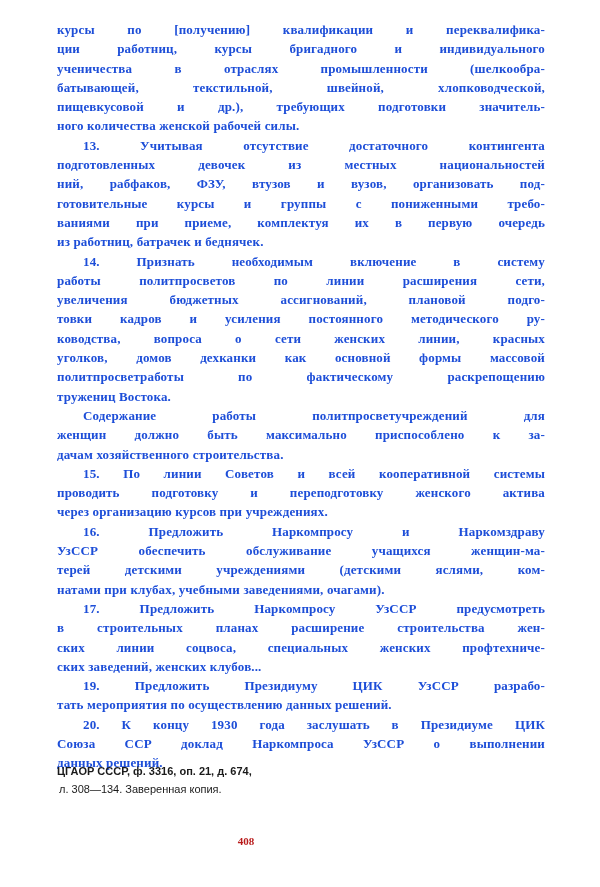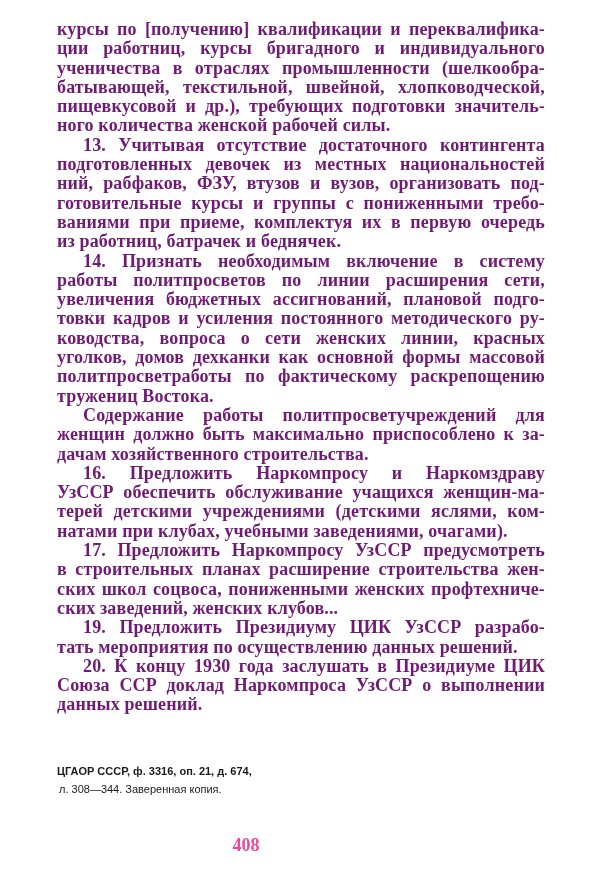"курсы по [получению] квалификации и" .body-text { color: #701a75 -> #1d4ed8; font-size: 18px -> 13px }
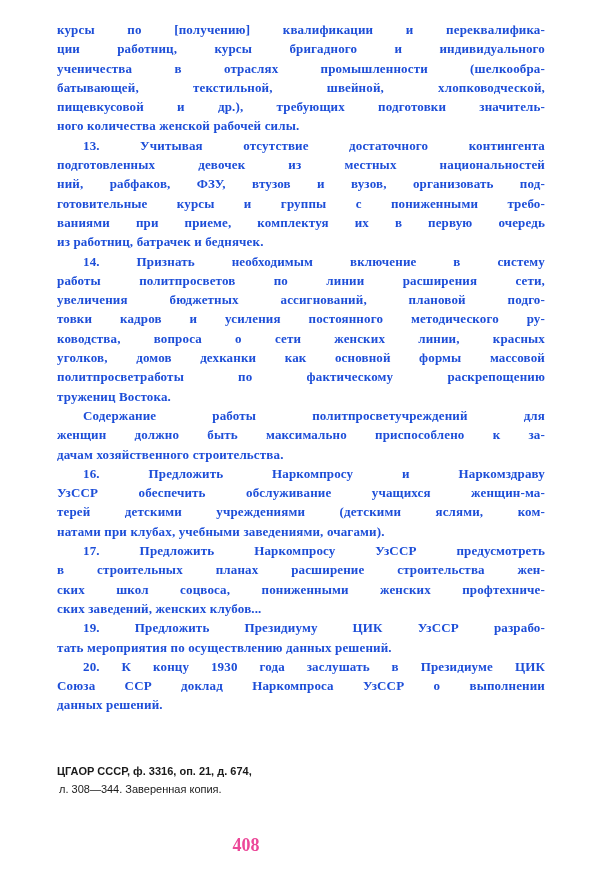"15. По линии Советов и" div { html: none -> <div> <span>15. По линии Советов и всей кооперативной системы</span> <span>проводить подготовку и переподготовку женского актива</span> <span>через организацию курсов при учреждениях.</span> </div> }
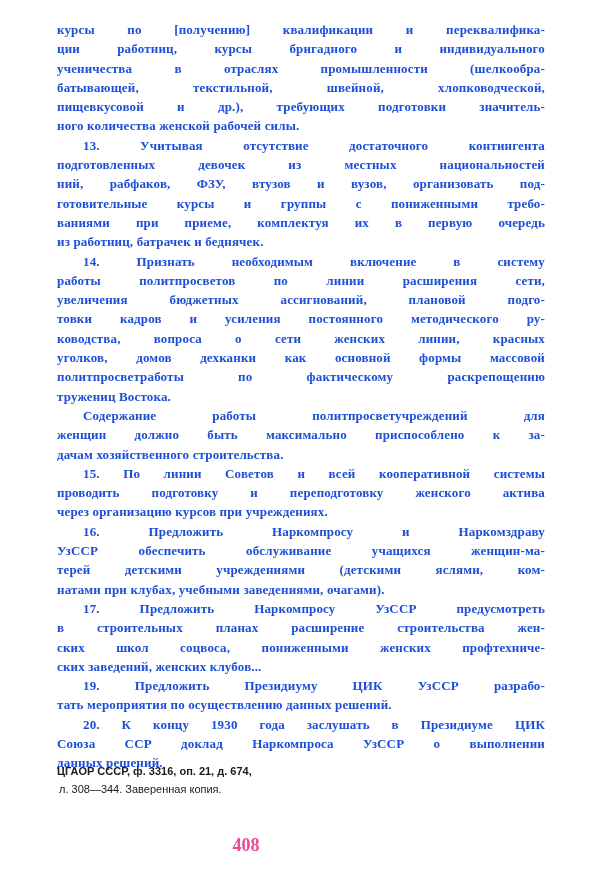"ских школ соцвоса, пониженными женских" span.line { text: школ соцвоса, пониженными -> линии соцвоса, специальных }
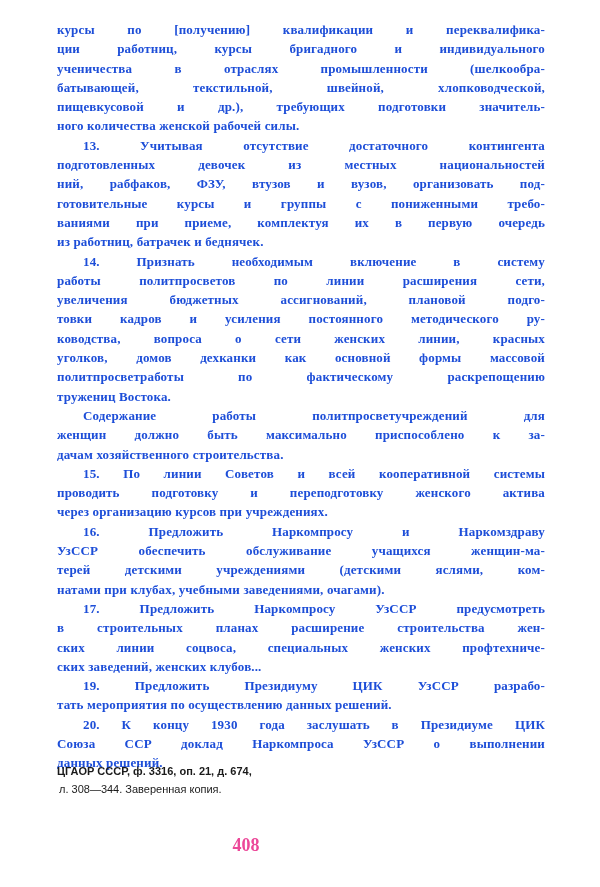"л. 308—344. Заверенная копия." span.src-line { text: 344 -> 134 }
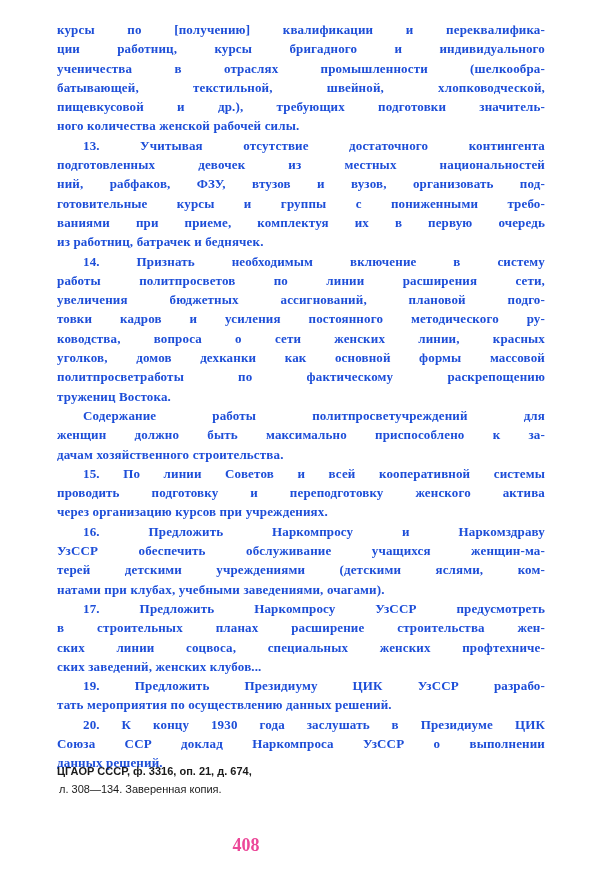"408" .page-number { color: #ec4899 -> #b91c1c; font-size: 18px -> 11px }
